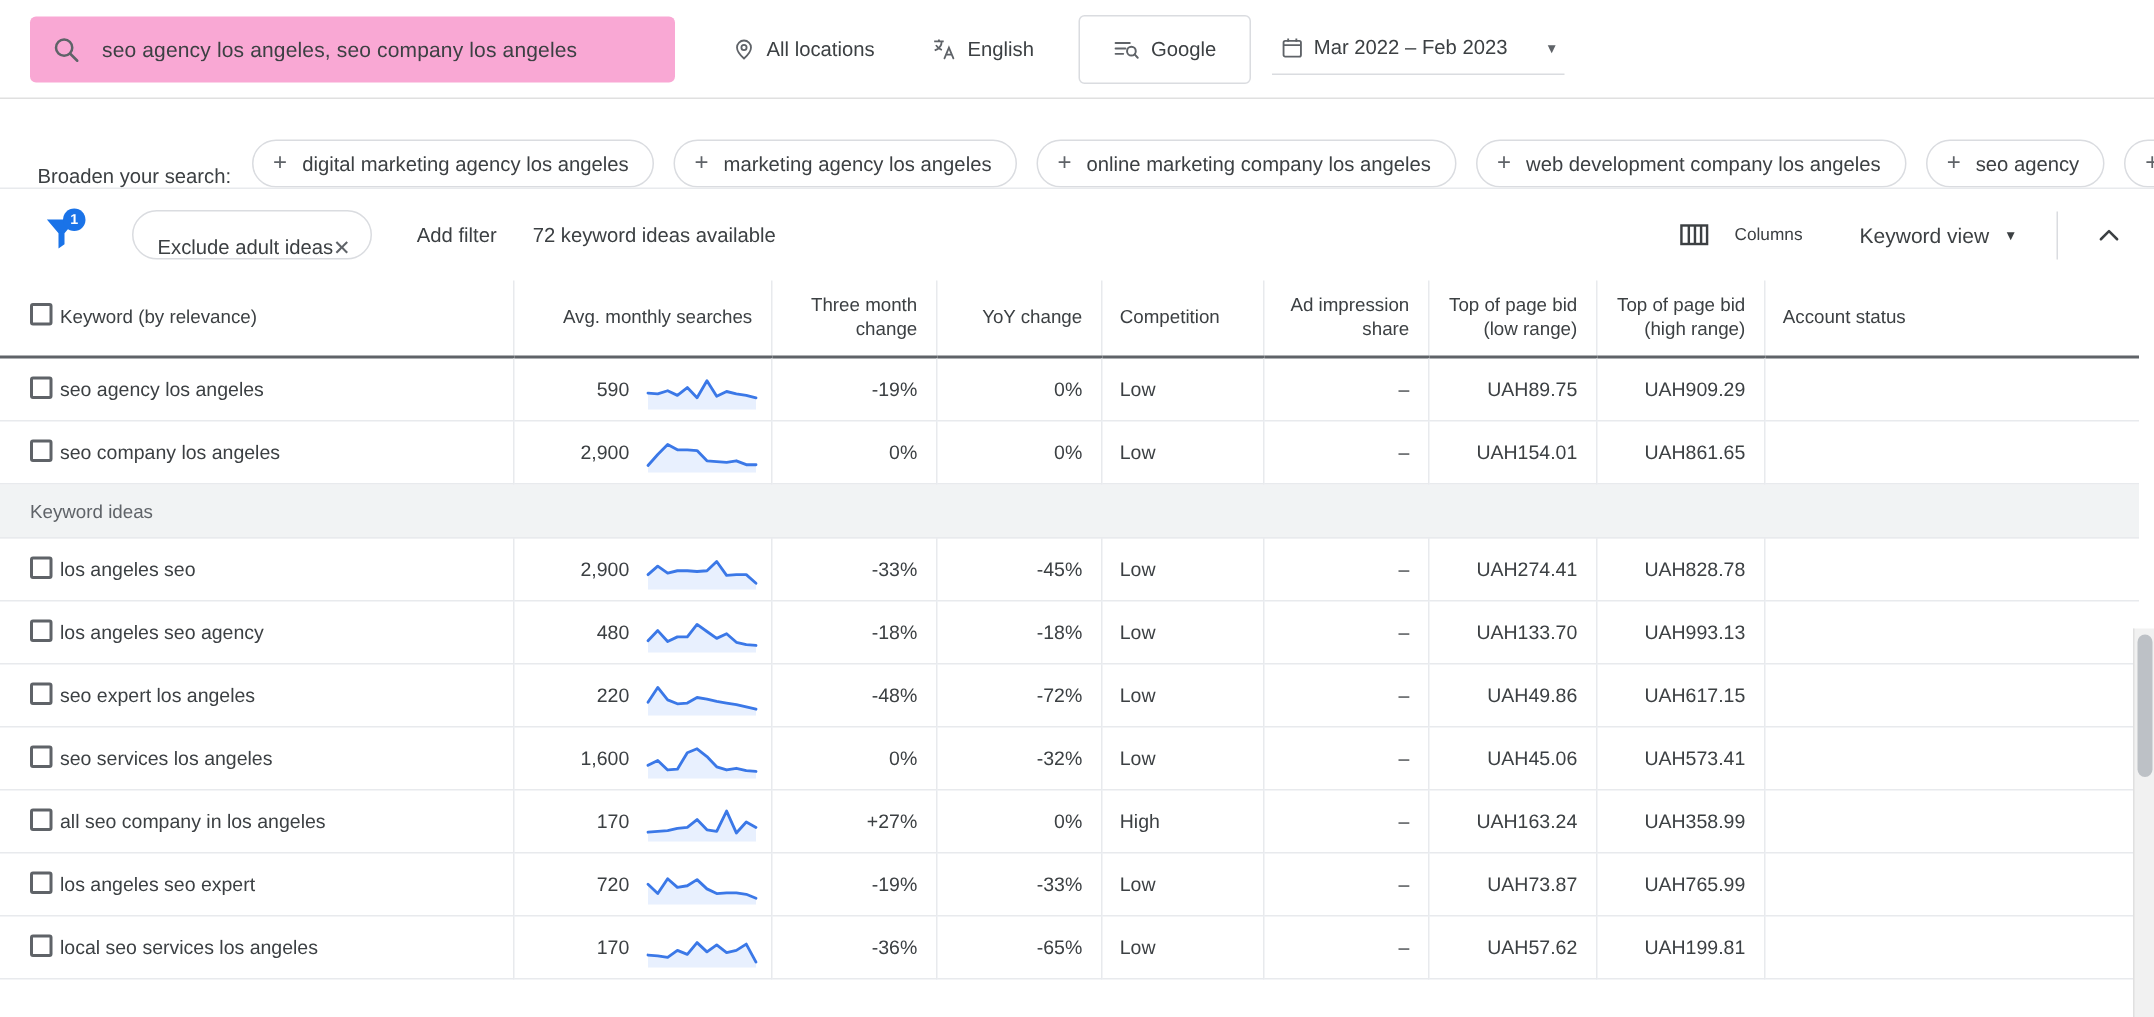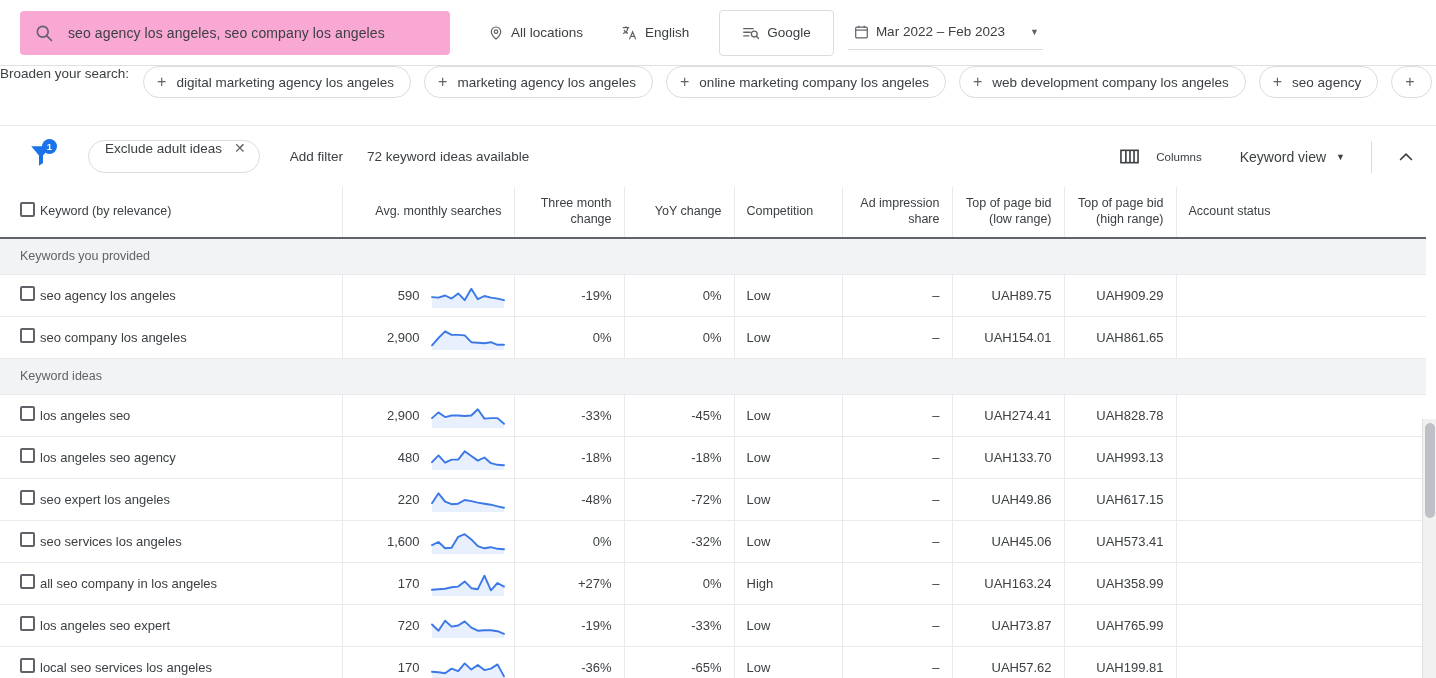"Broaden your search:" .broaden { align-items: flex-start -> flex-end; padding-left: none -> 25px }
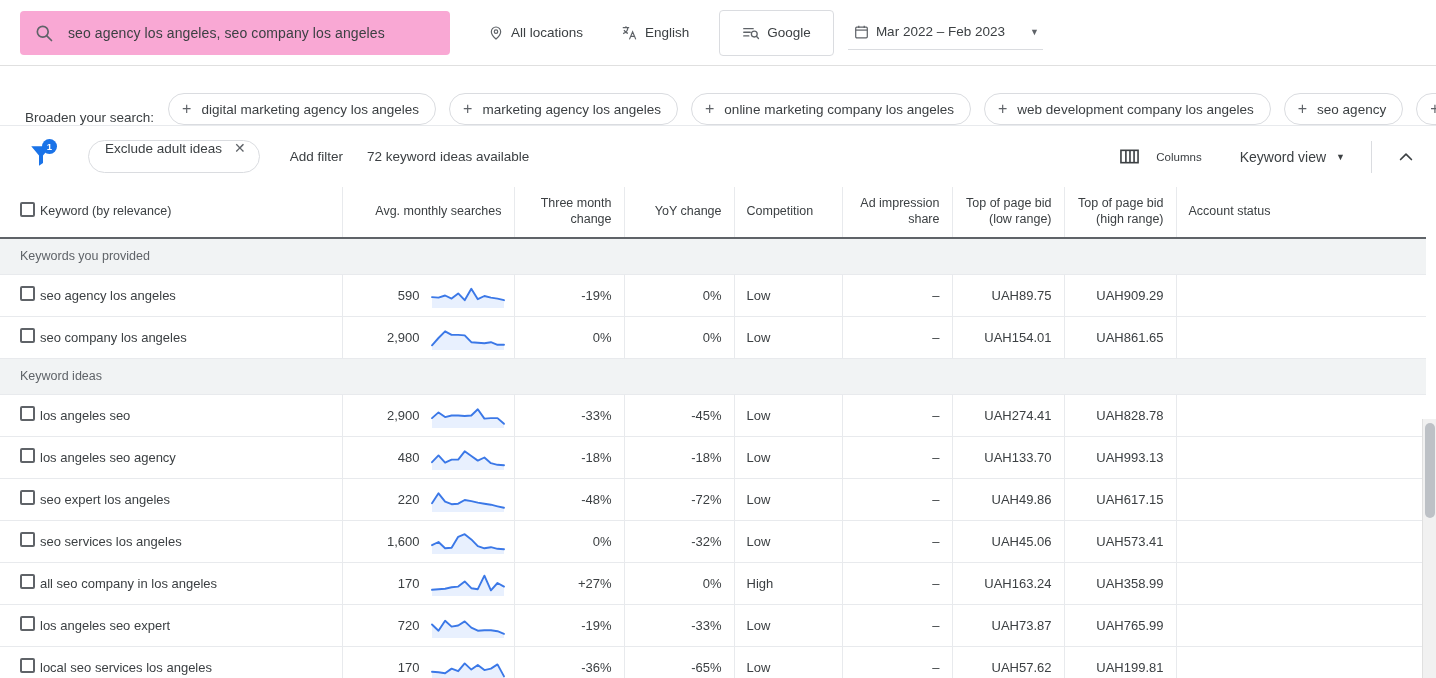"Exclude adult ideas" .filter-chip { align-items: flex-start -> flex-end; gap: 12px -> none }
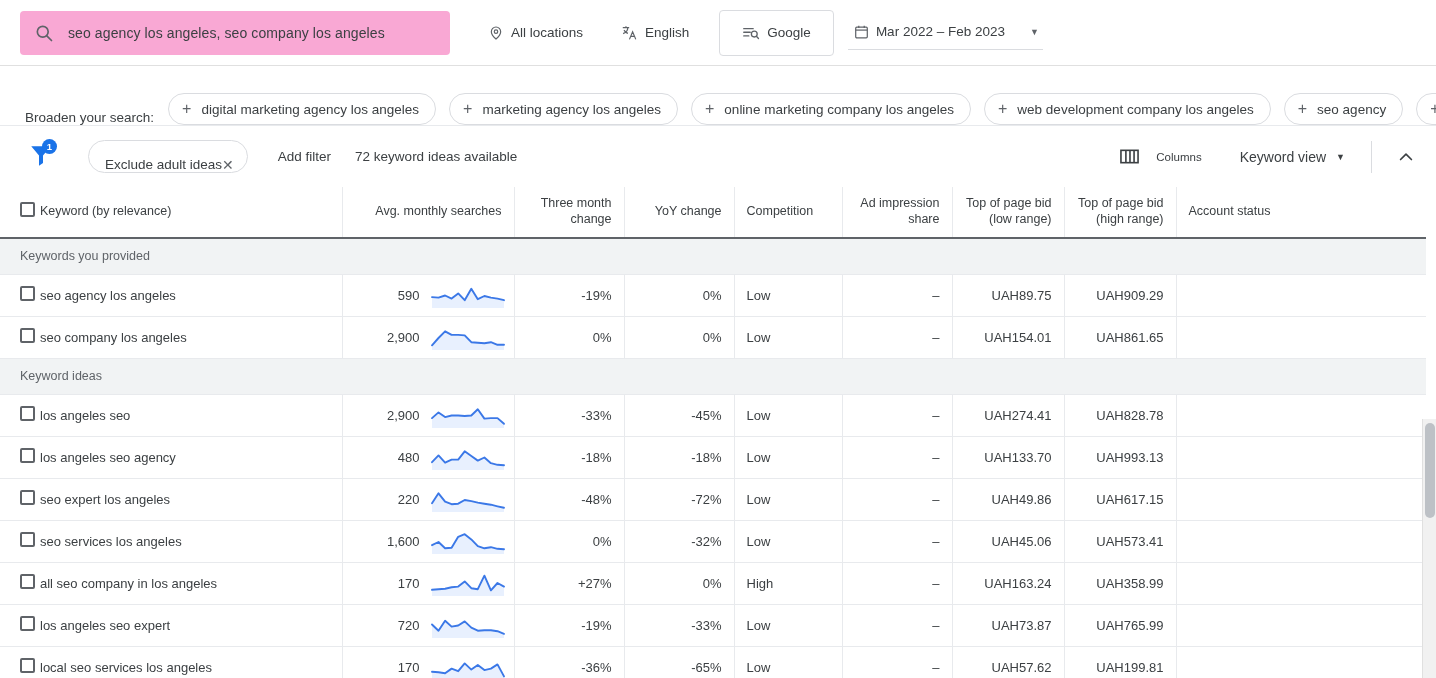"Keywords you provided" tr.section-row { html: <tr> <td>Keywords you provided</td> </tr> -> none }
